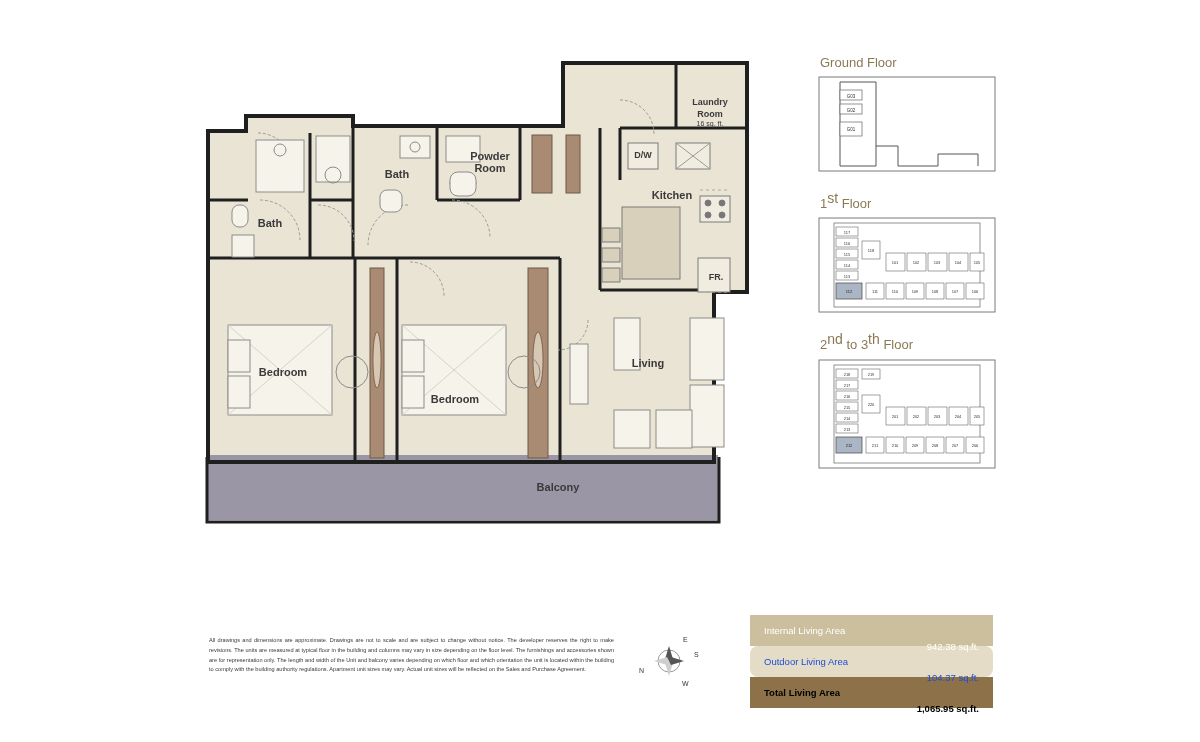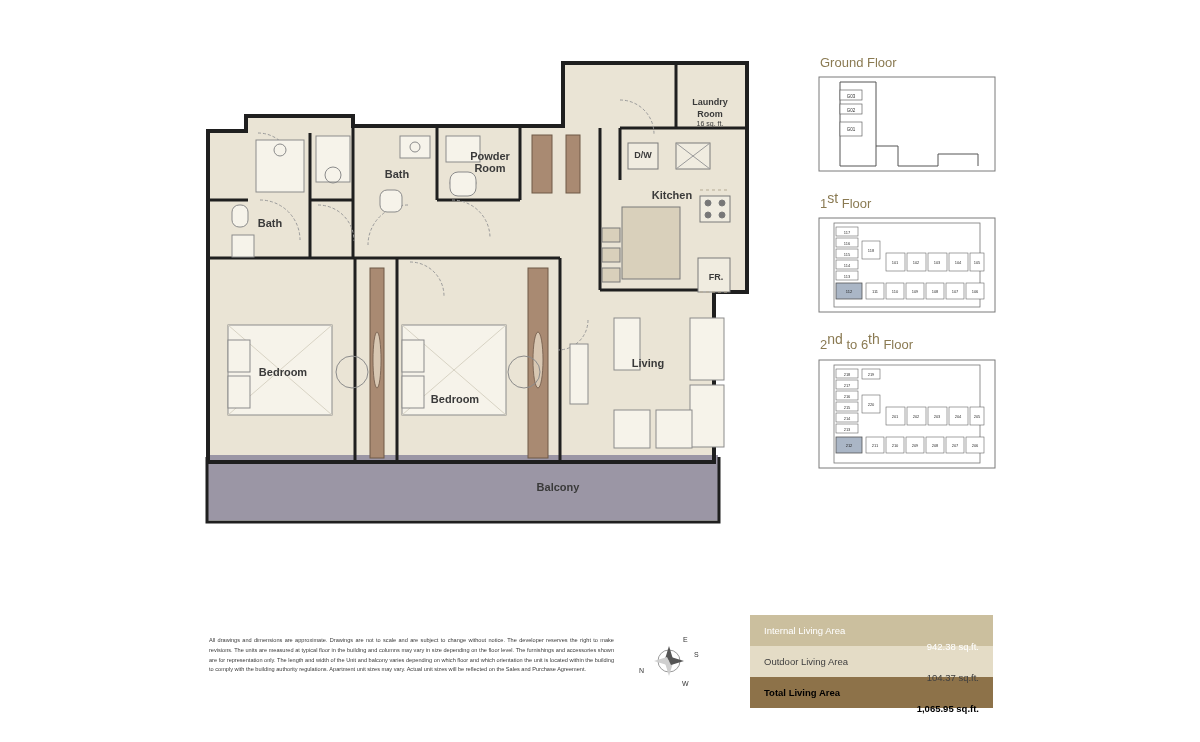"to 6" span { text: 6 -> 3 }
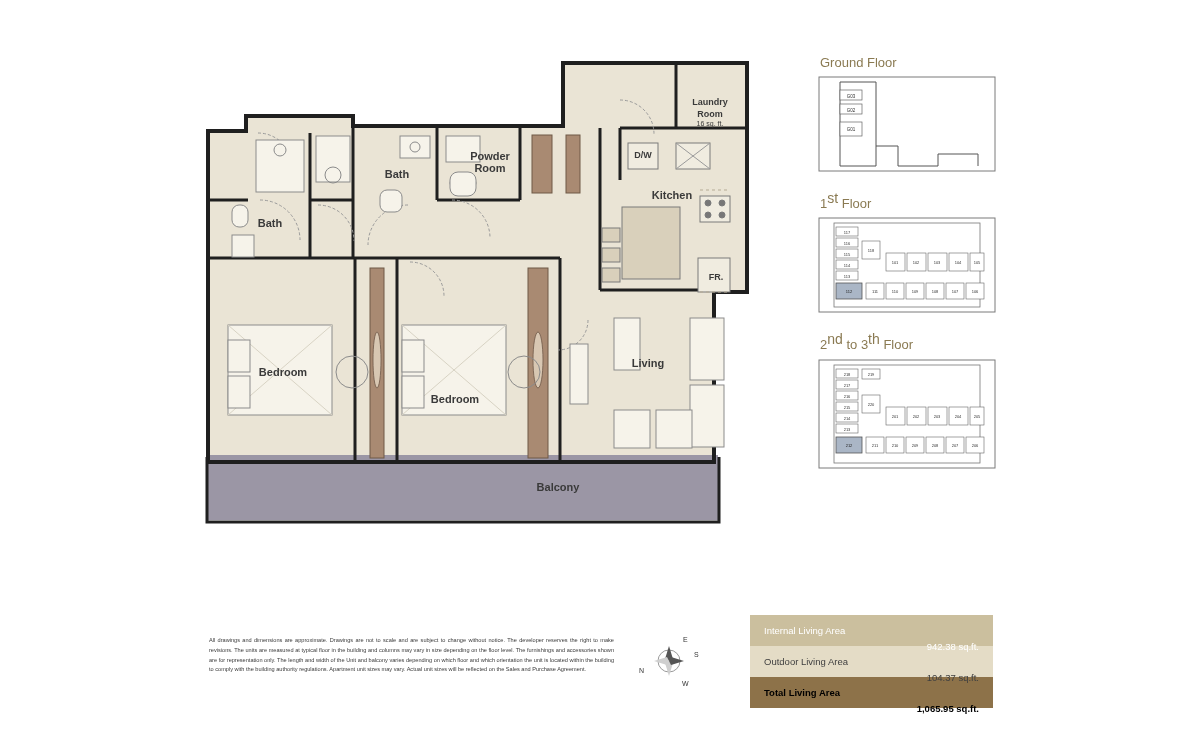"Outdoor Living Area" .a2 { border-radius: none -> 8px; color: #404040 -> #1d4ed8 }
